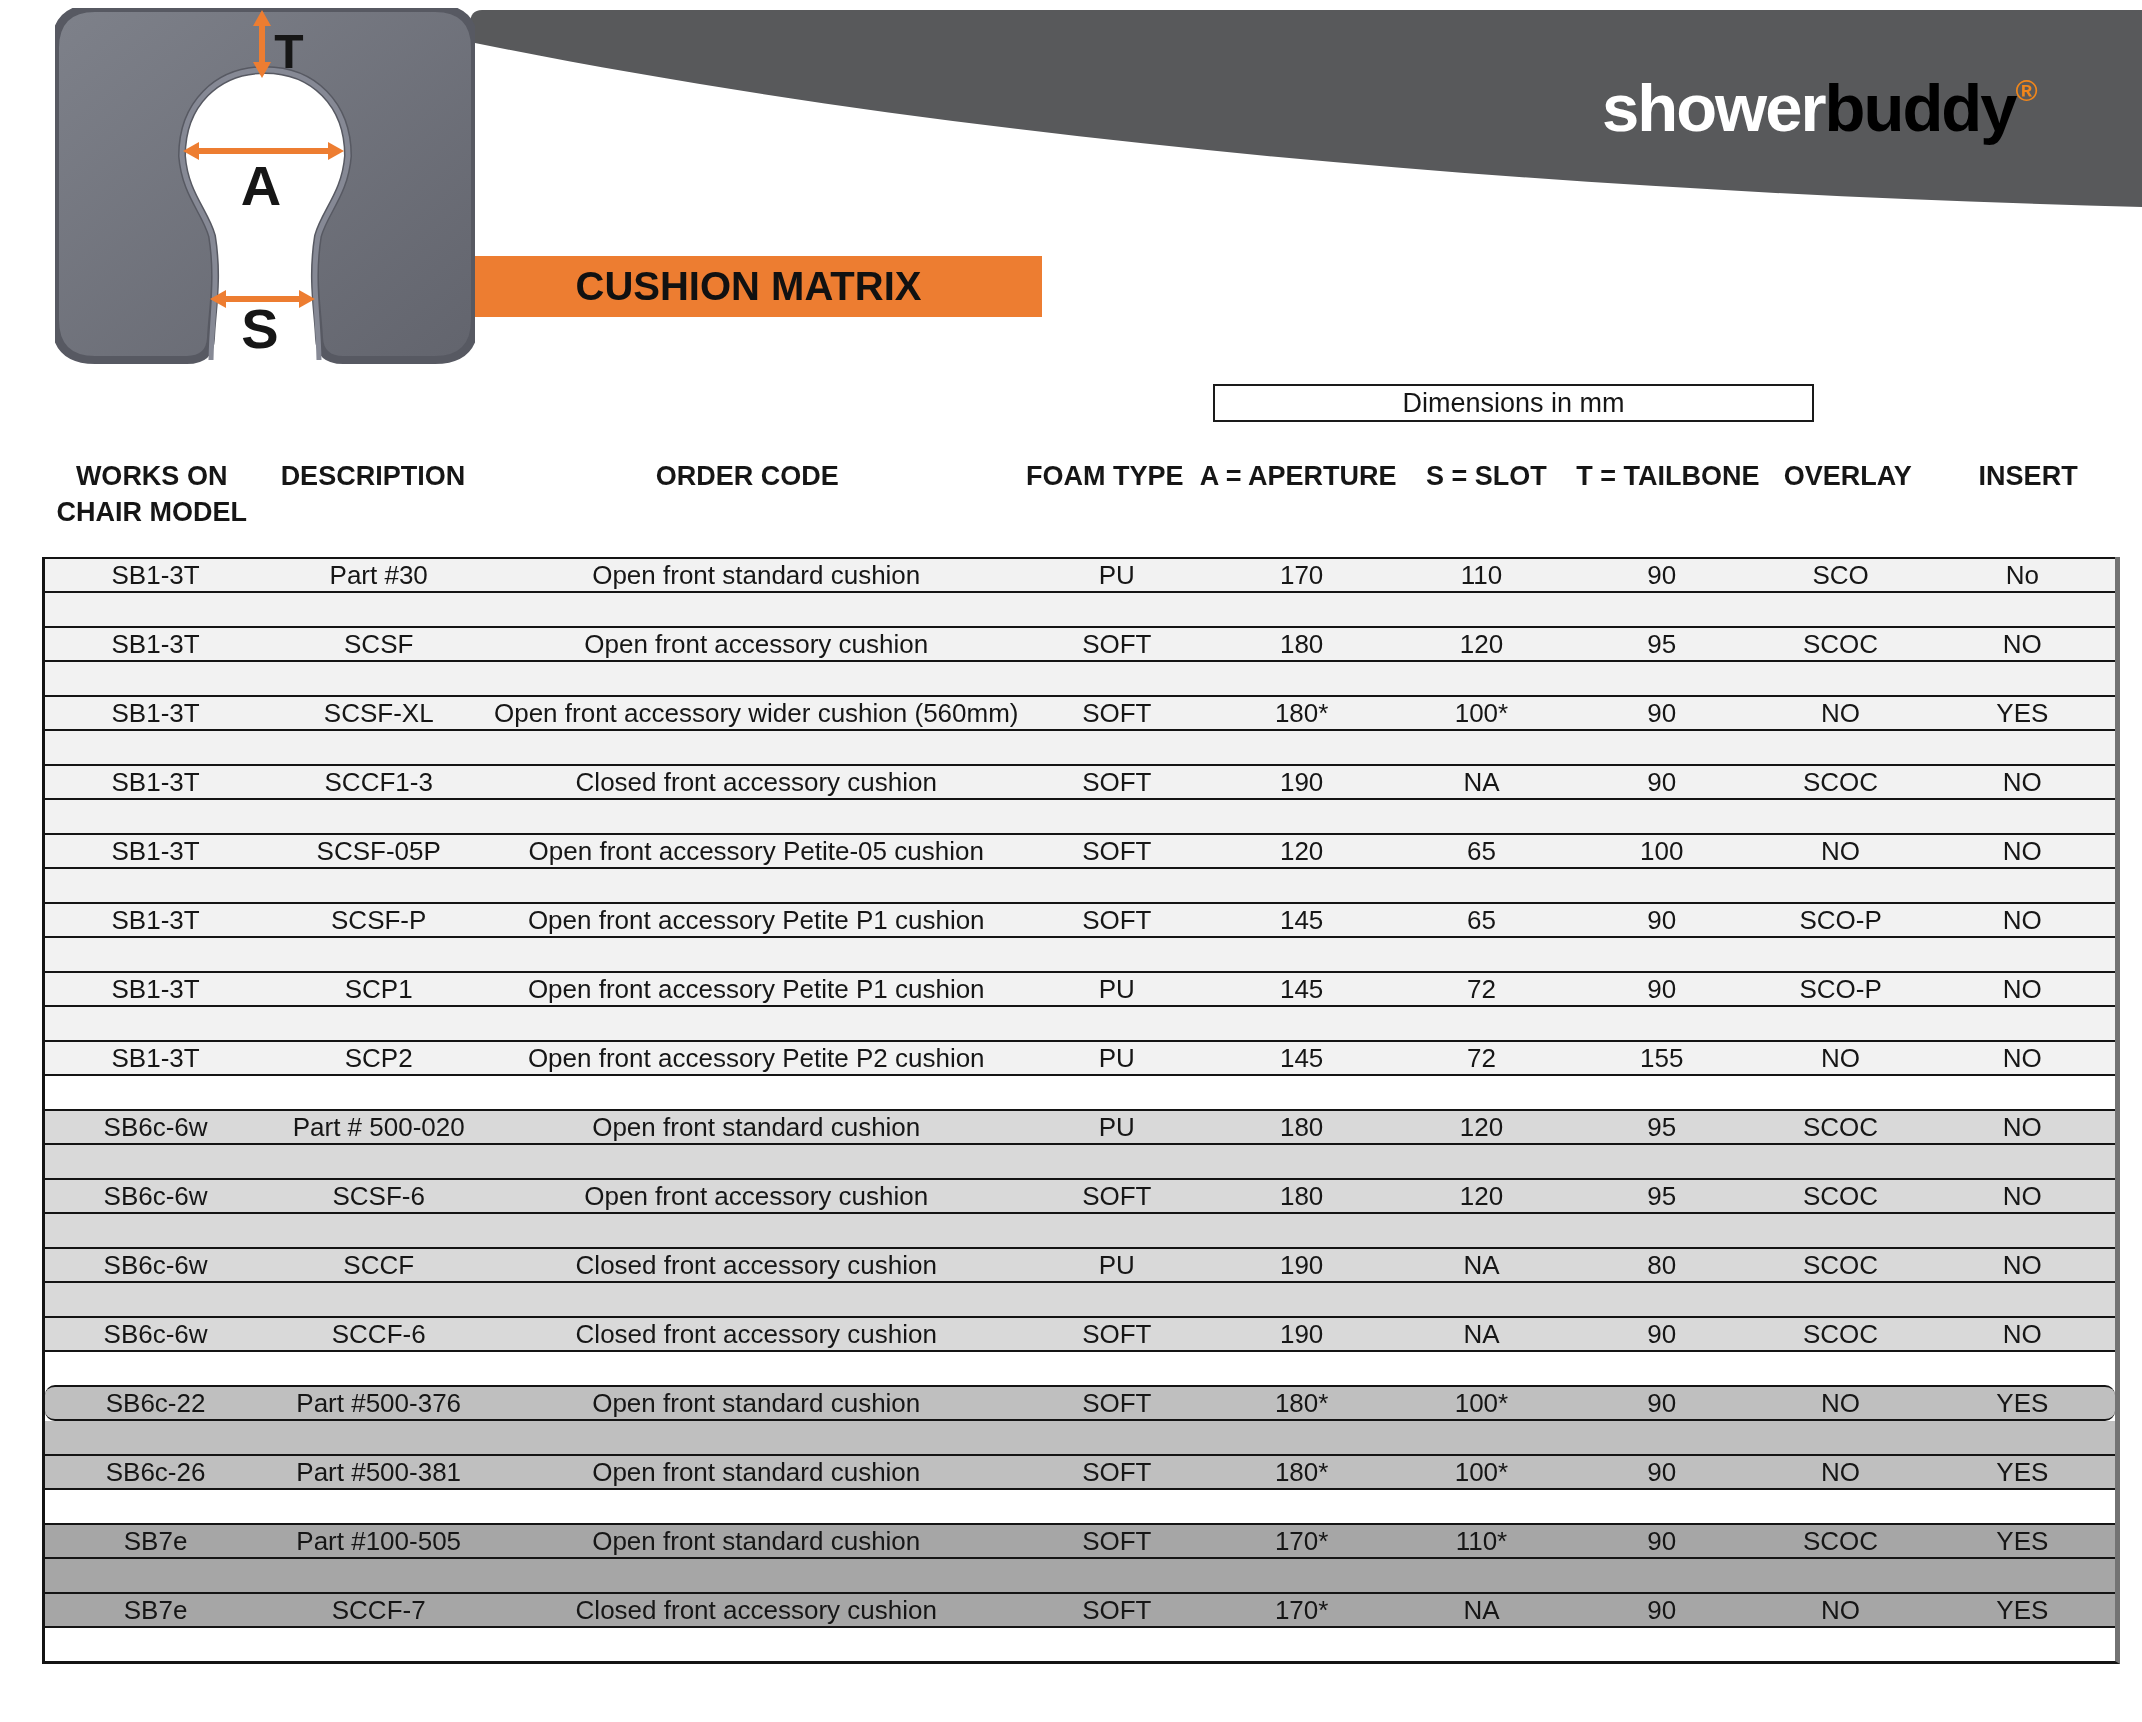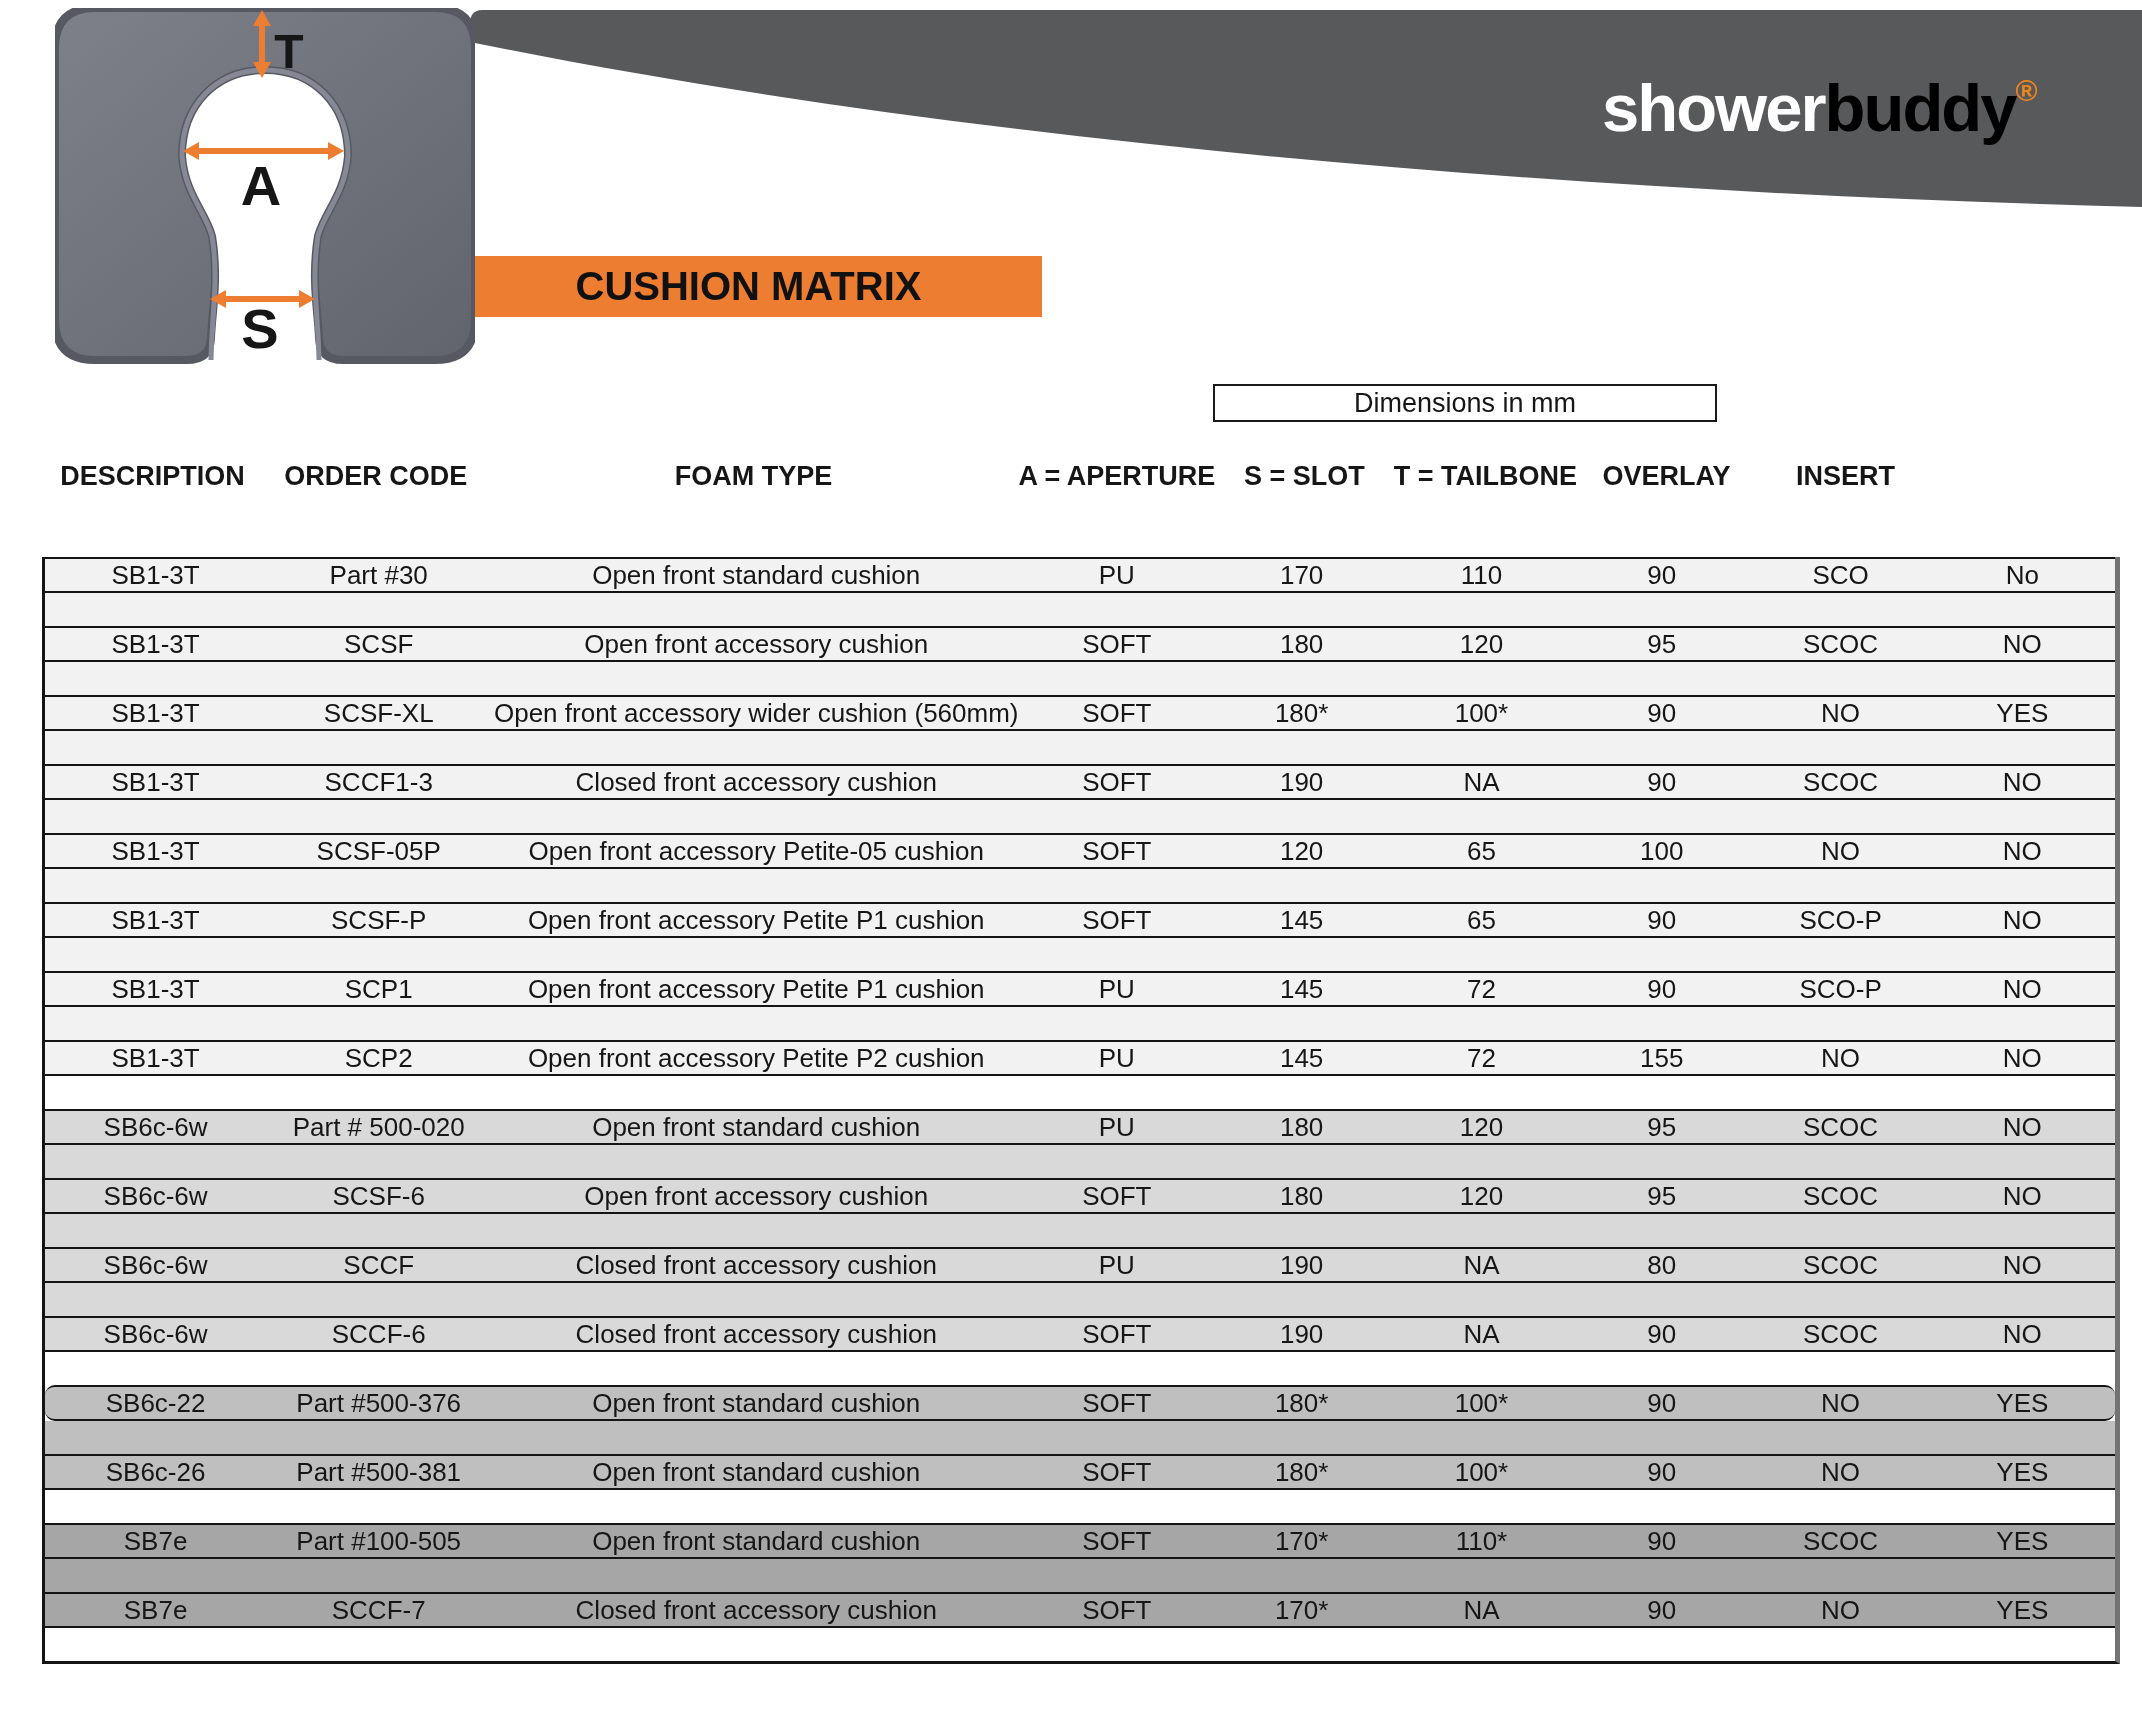"Dimensions in mm" .dims-box { width: 504px -> 601px }
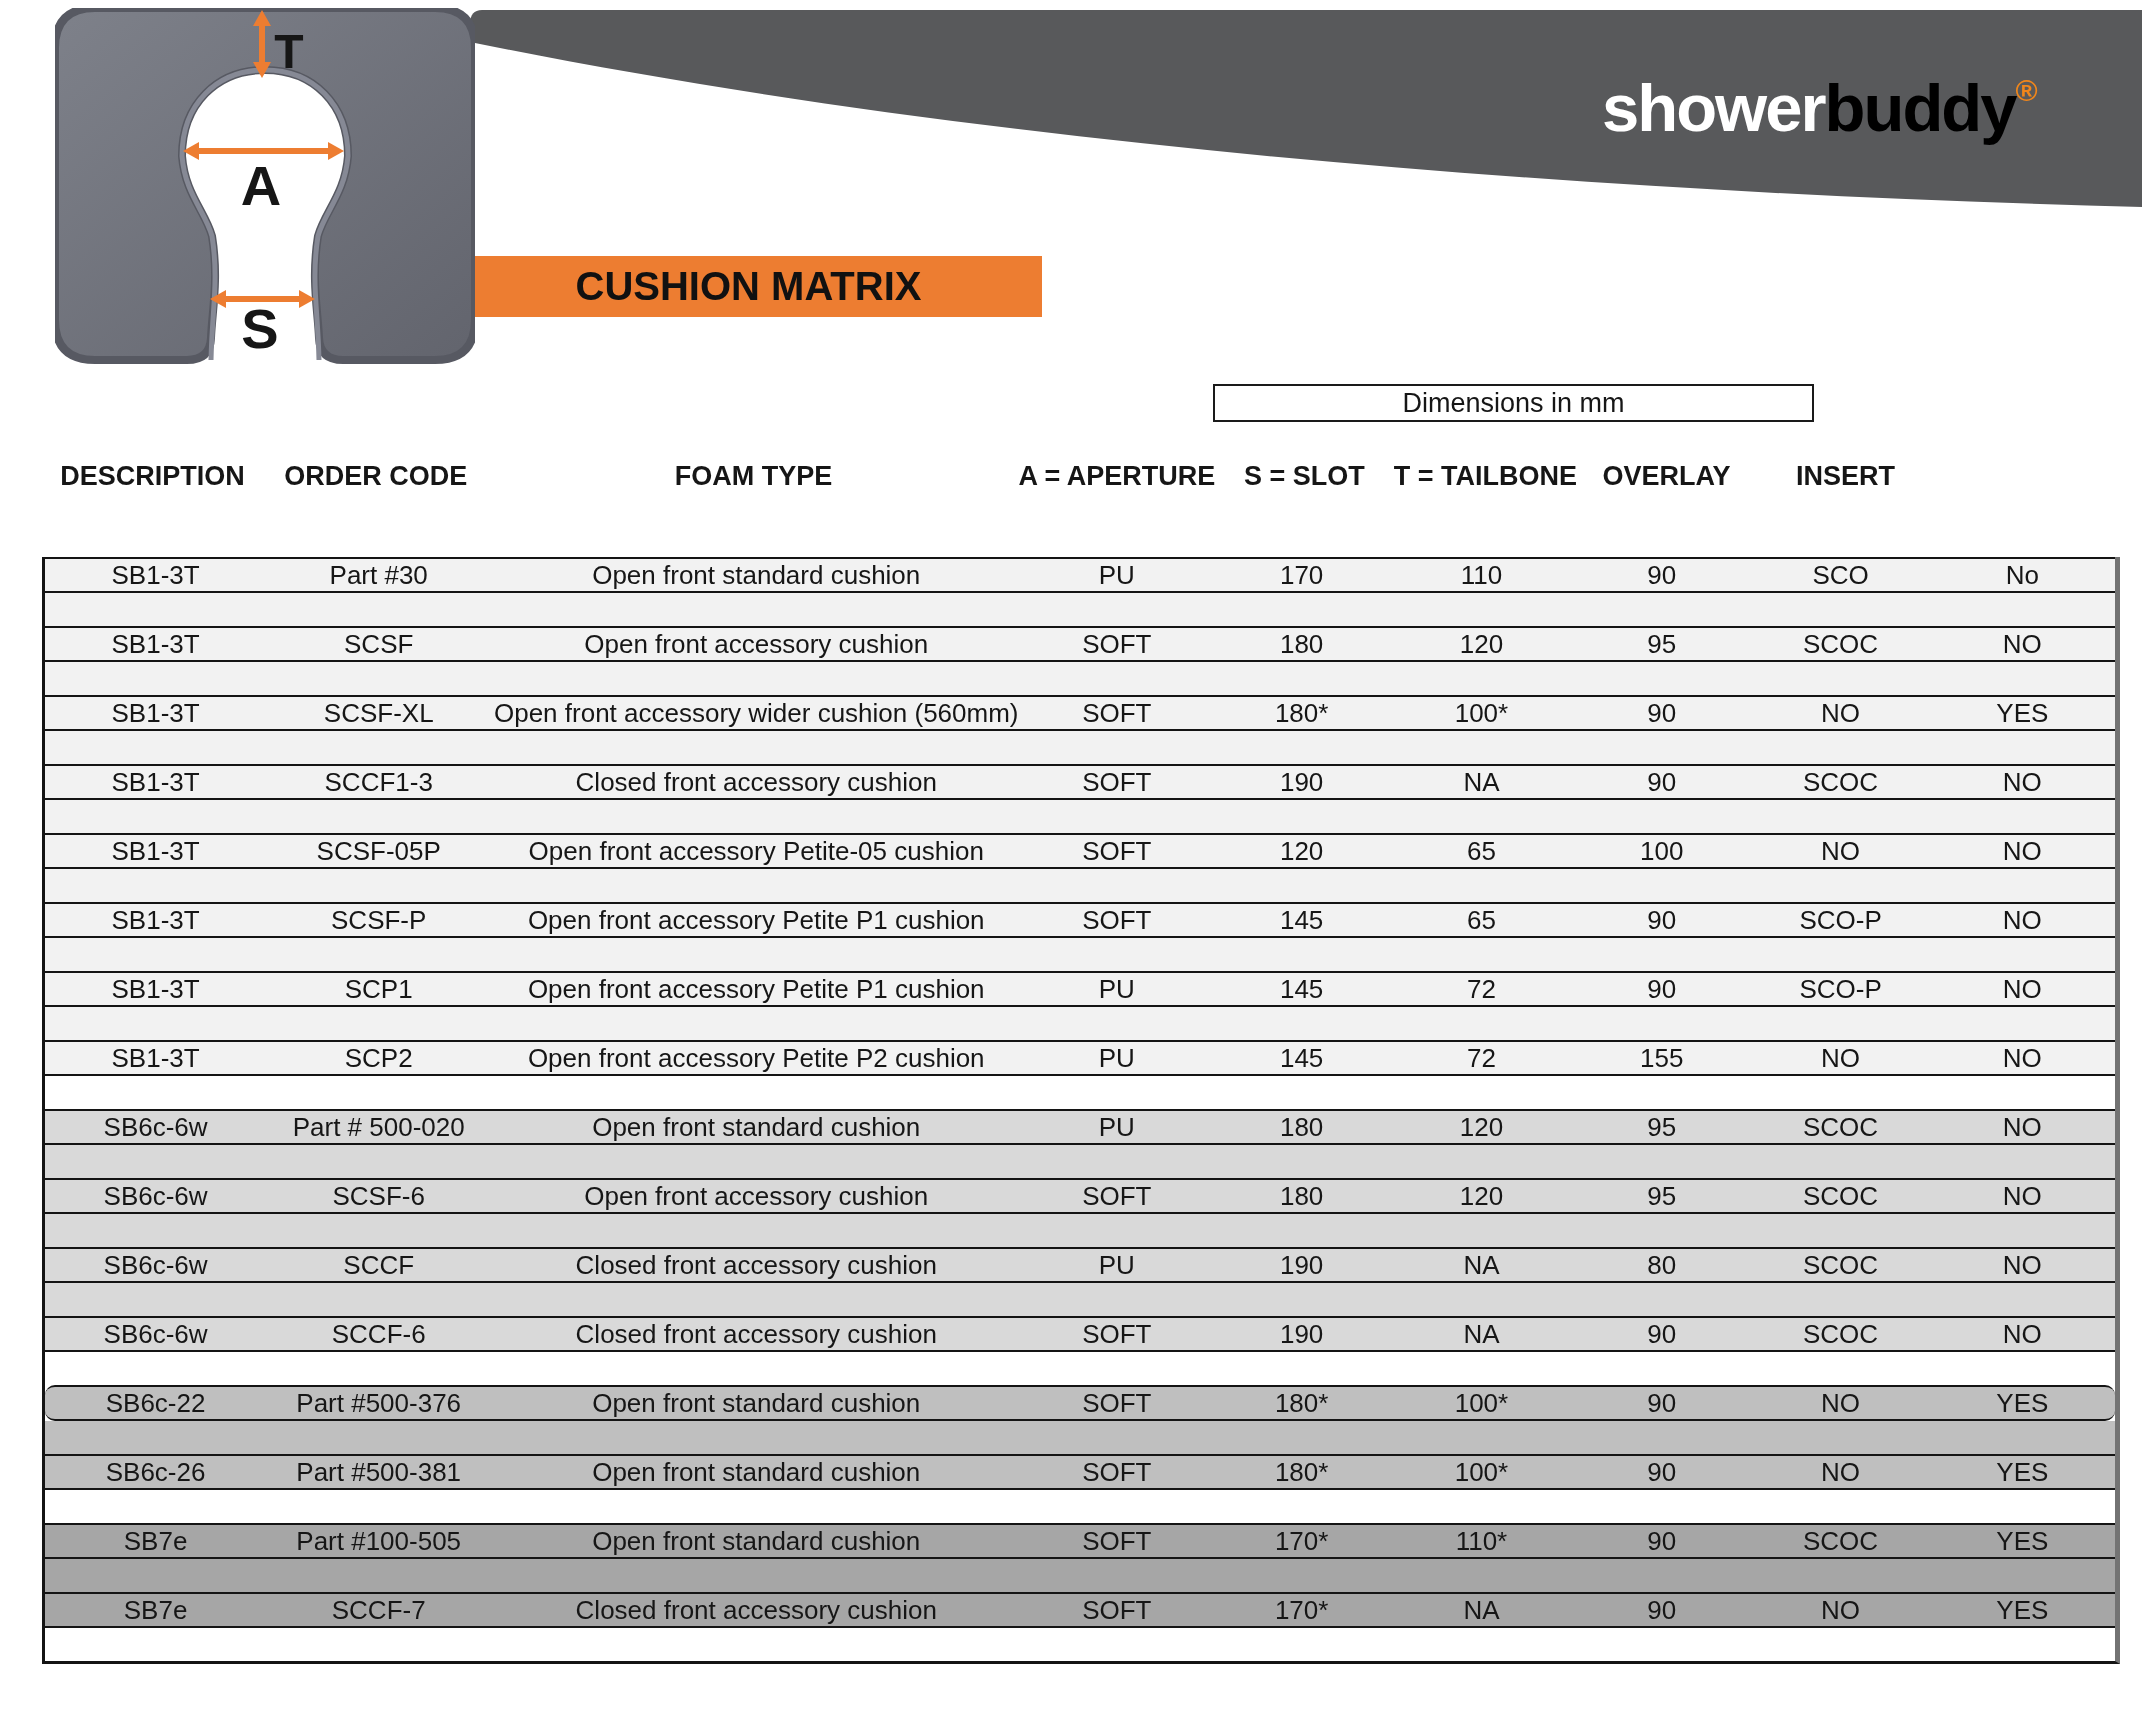"WORKS ON" div.hcell { html: none -> <div> <div>WORKS ON</div> <div>CHAIR MODEL</div> </div> }
